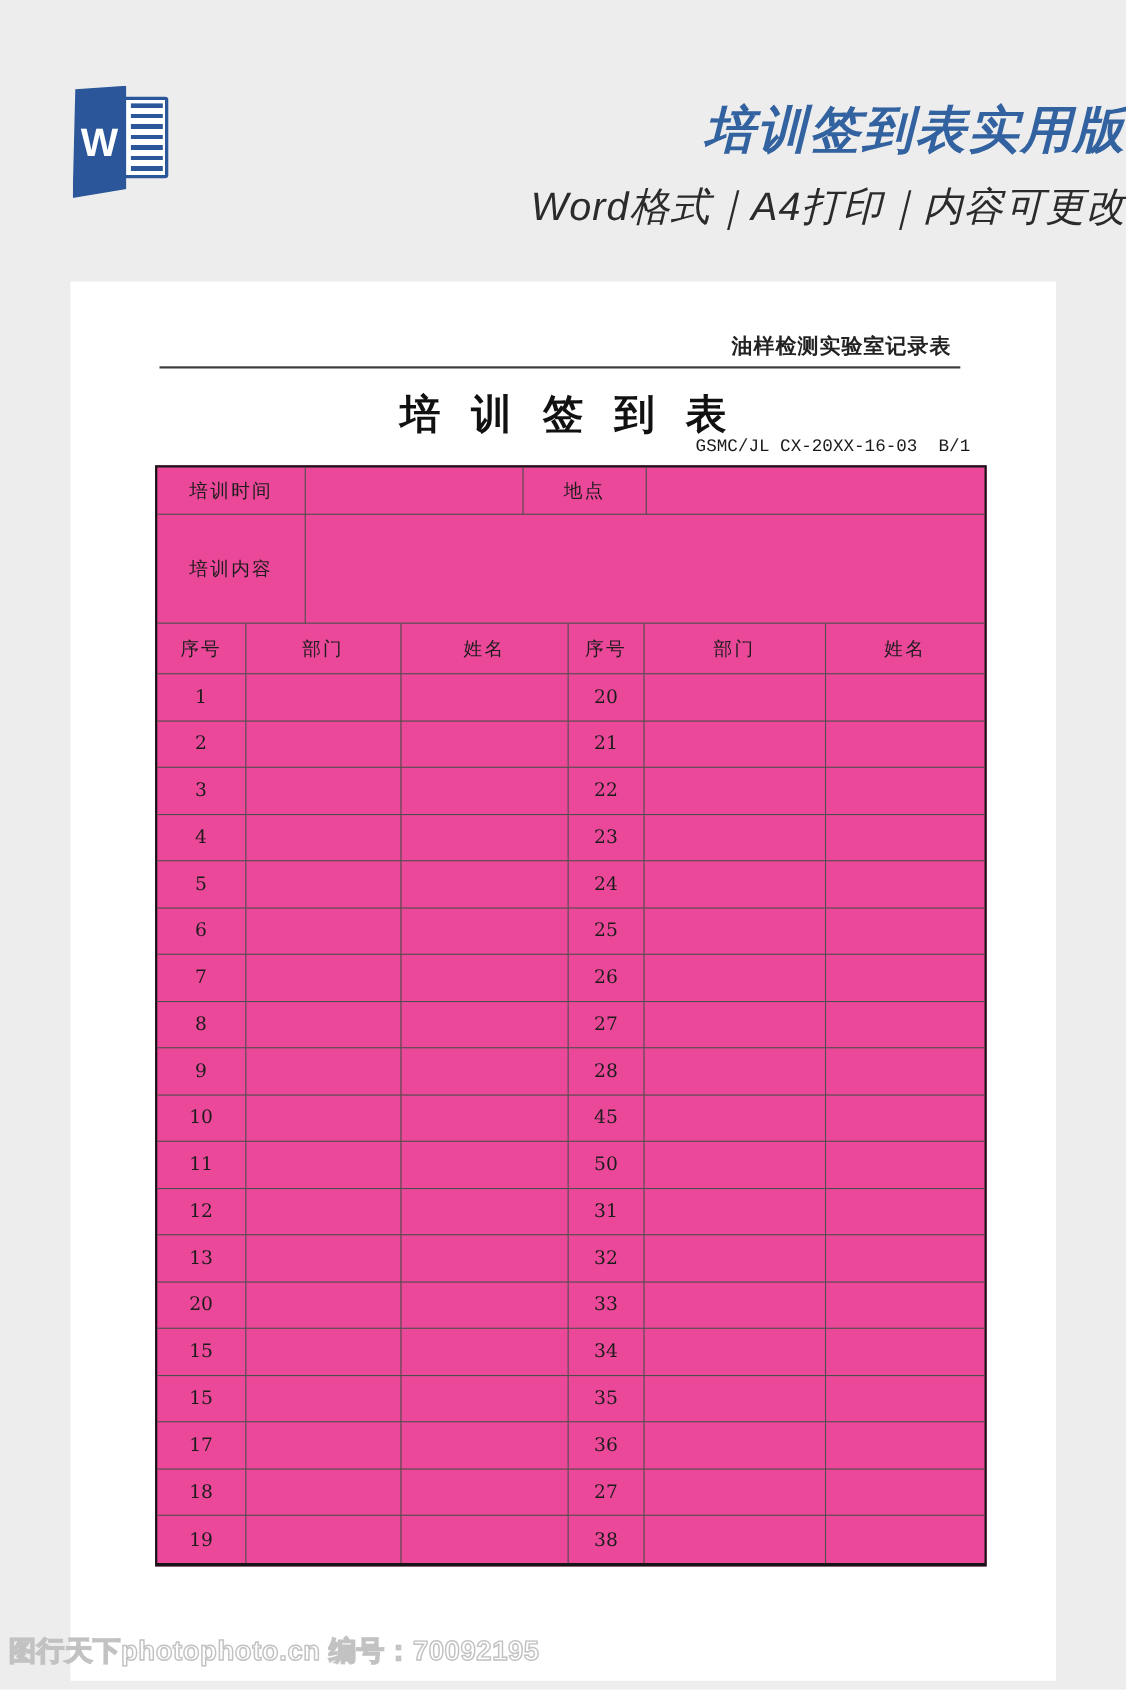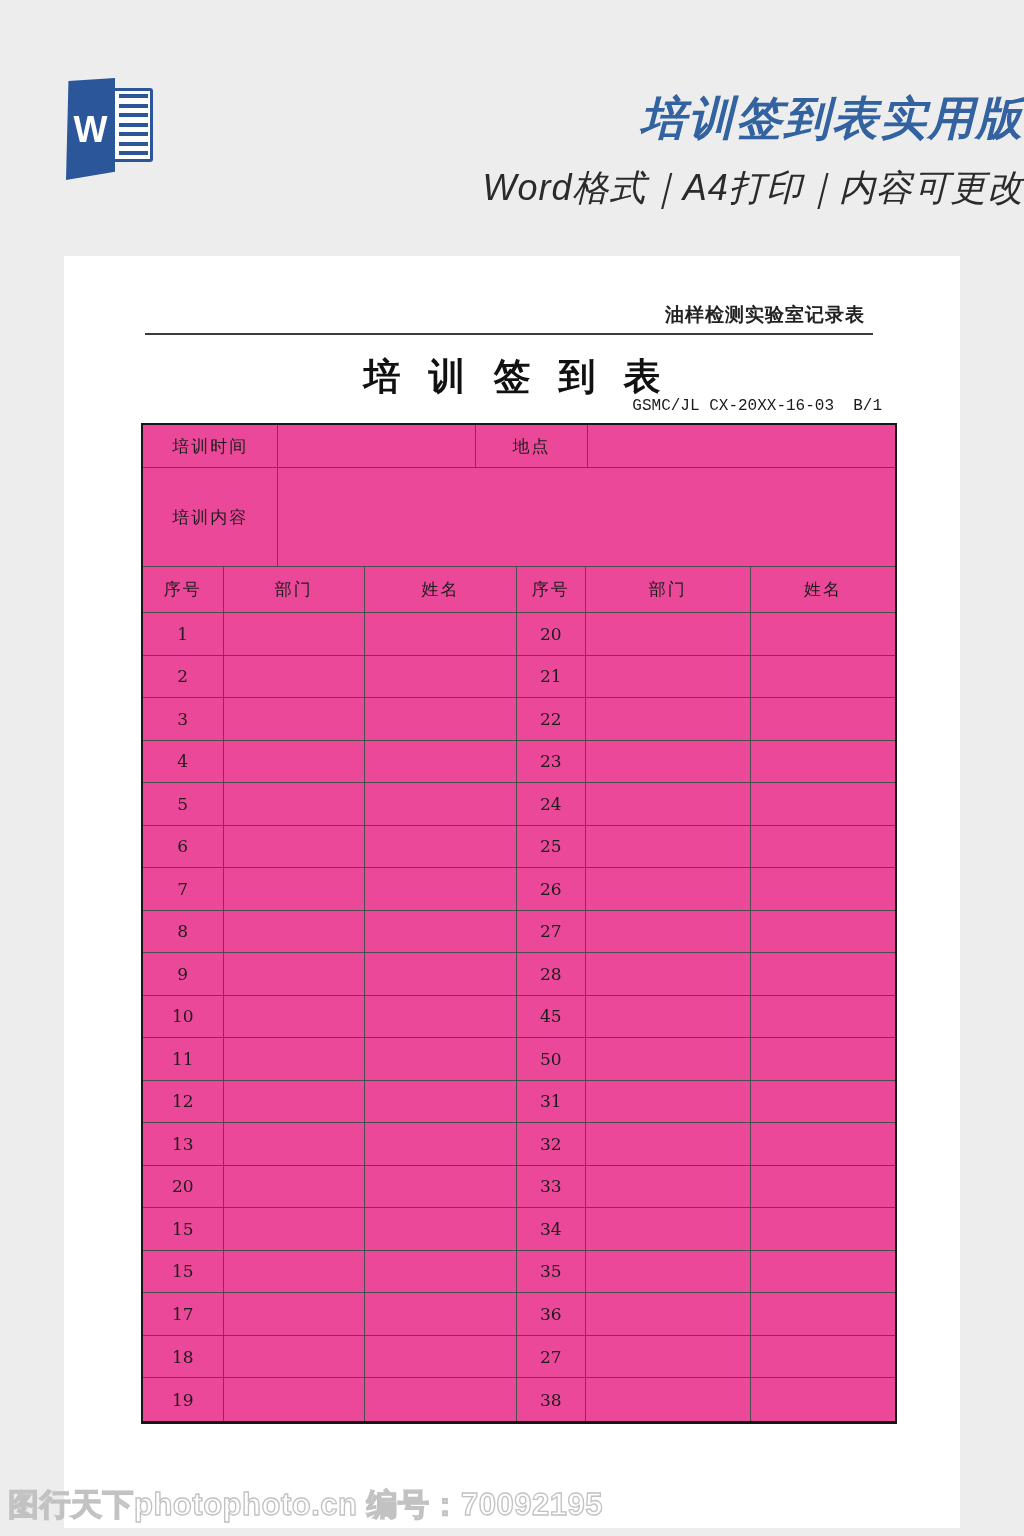"图行天下photophoto.cn 编号：70092195" .watermark { font-size: 31px -> 25px }
